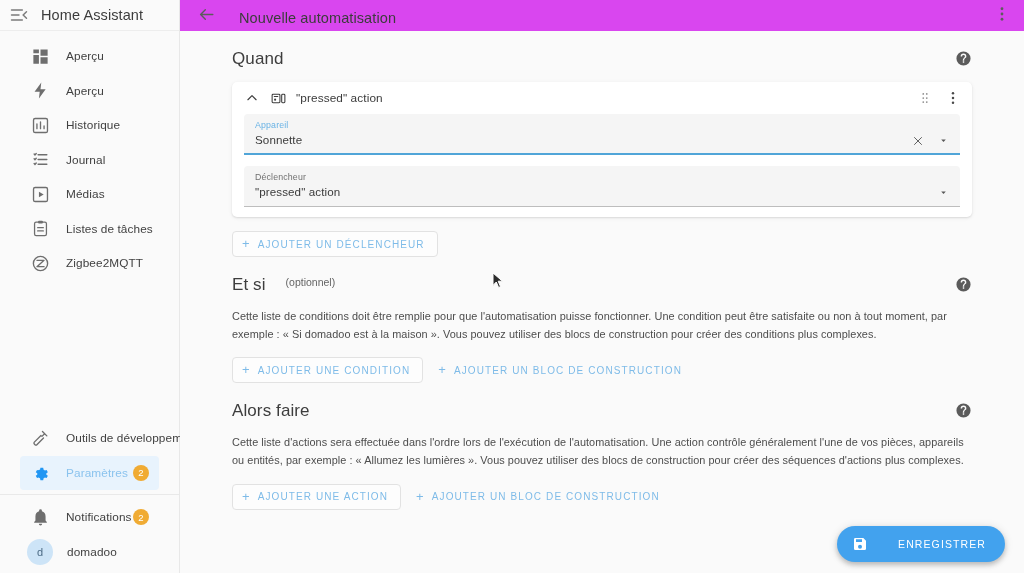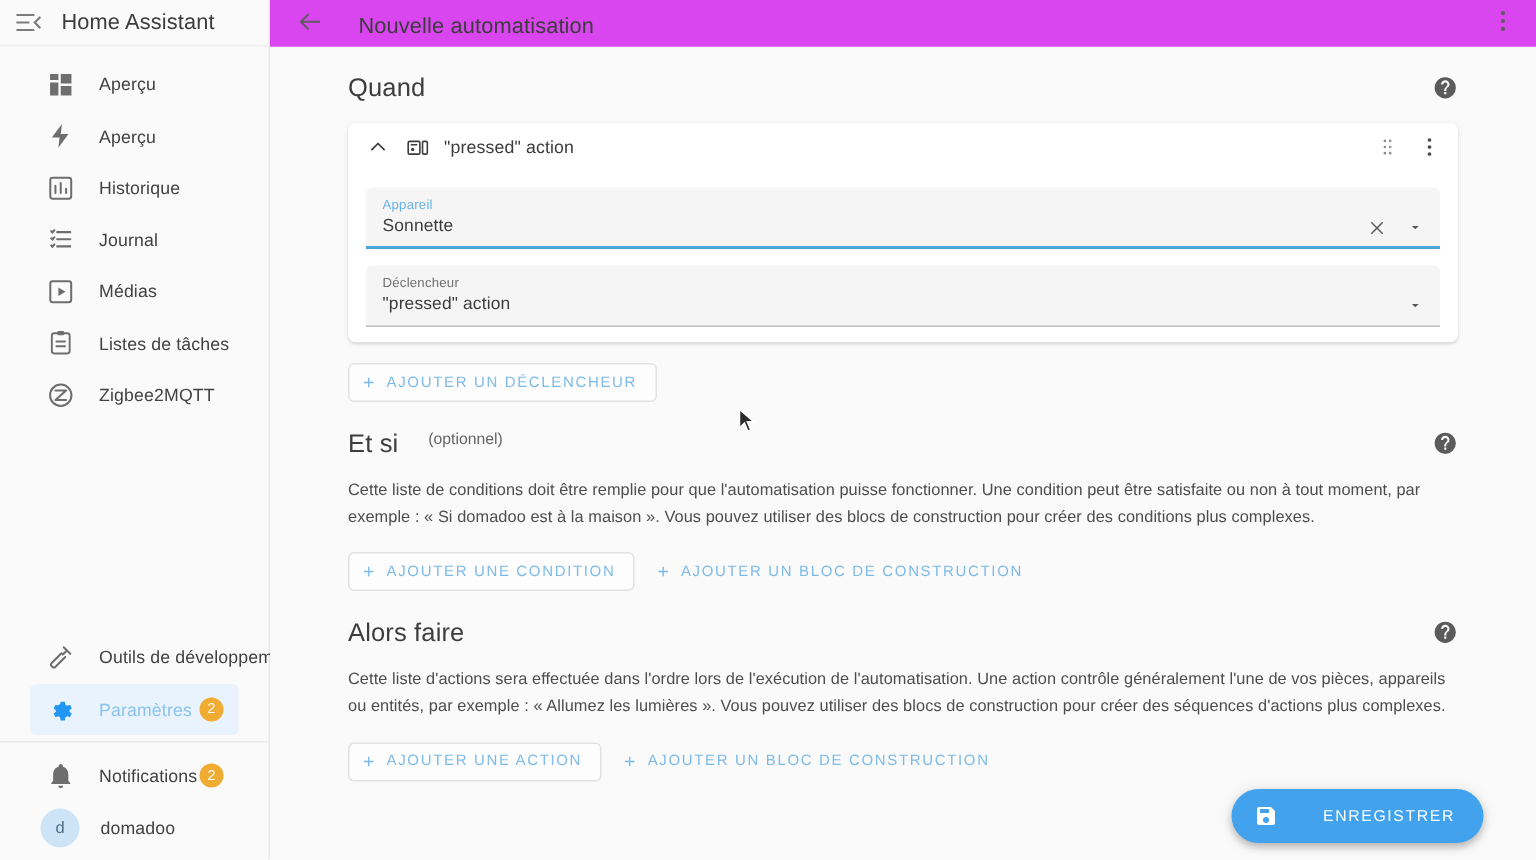"Appareil" .field { margin-top: 11px -> none }
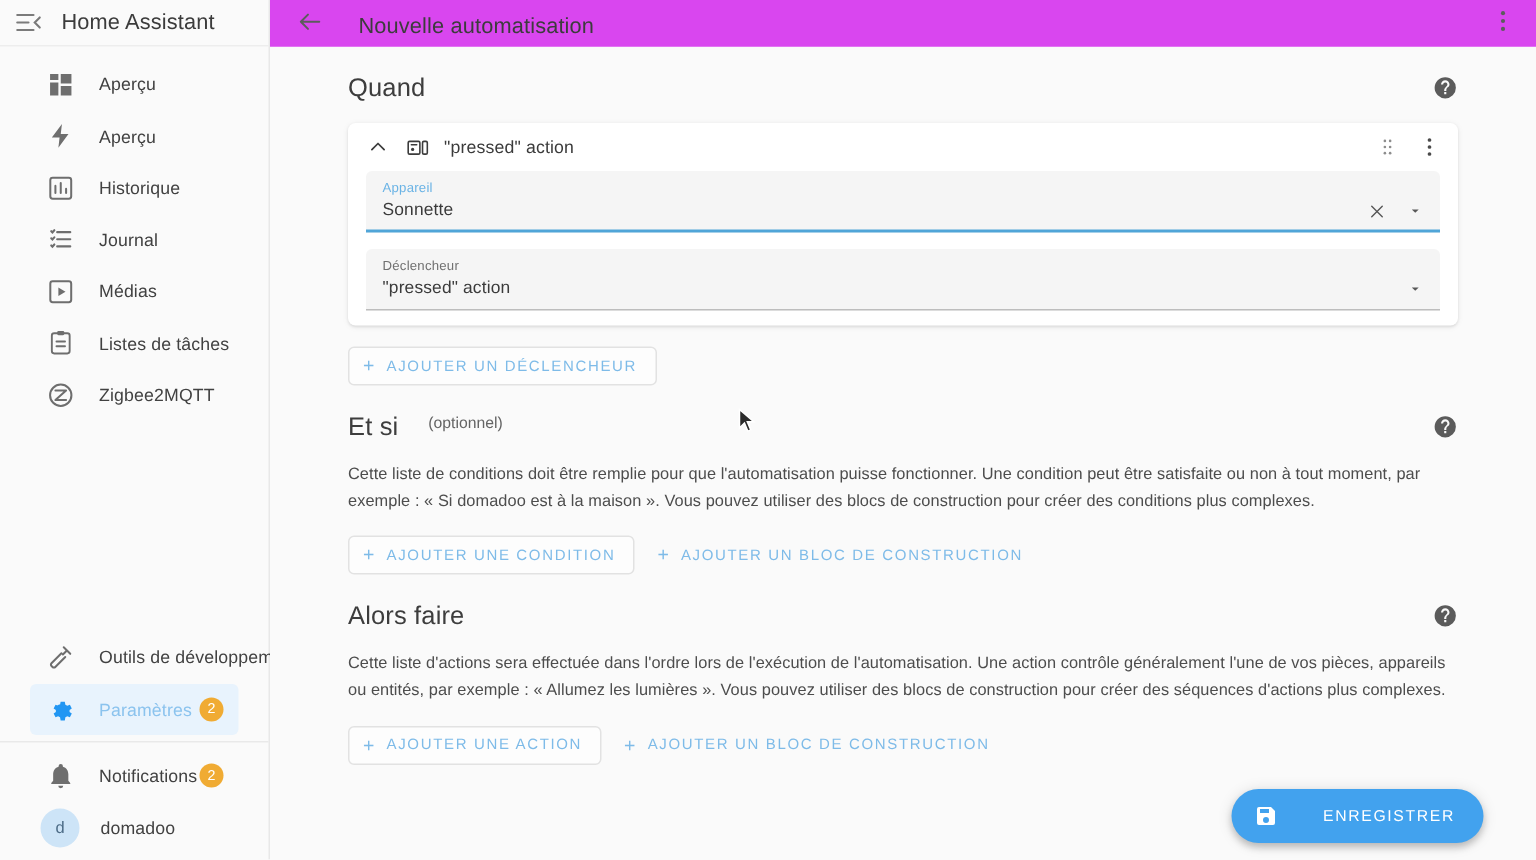"ENREGISTRER" .fab { right: 35px -> 19px }
